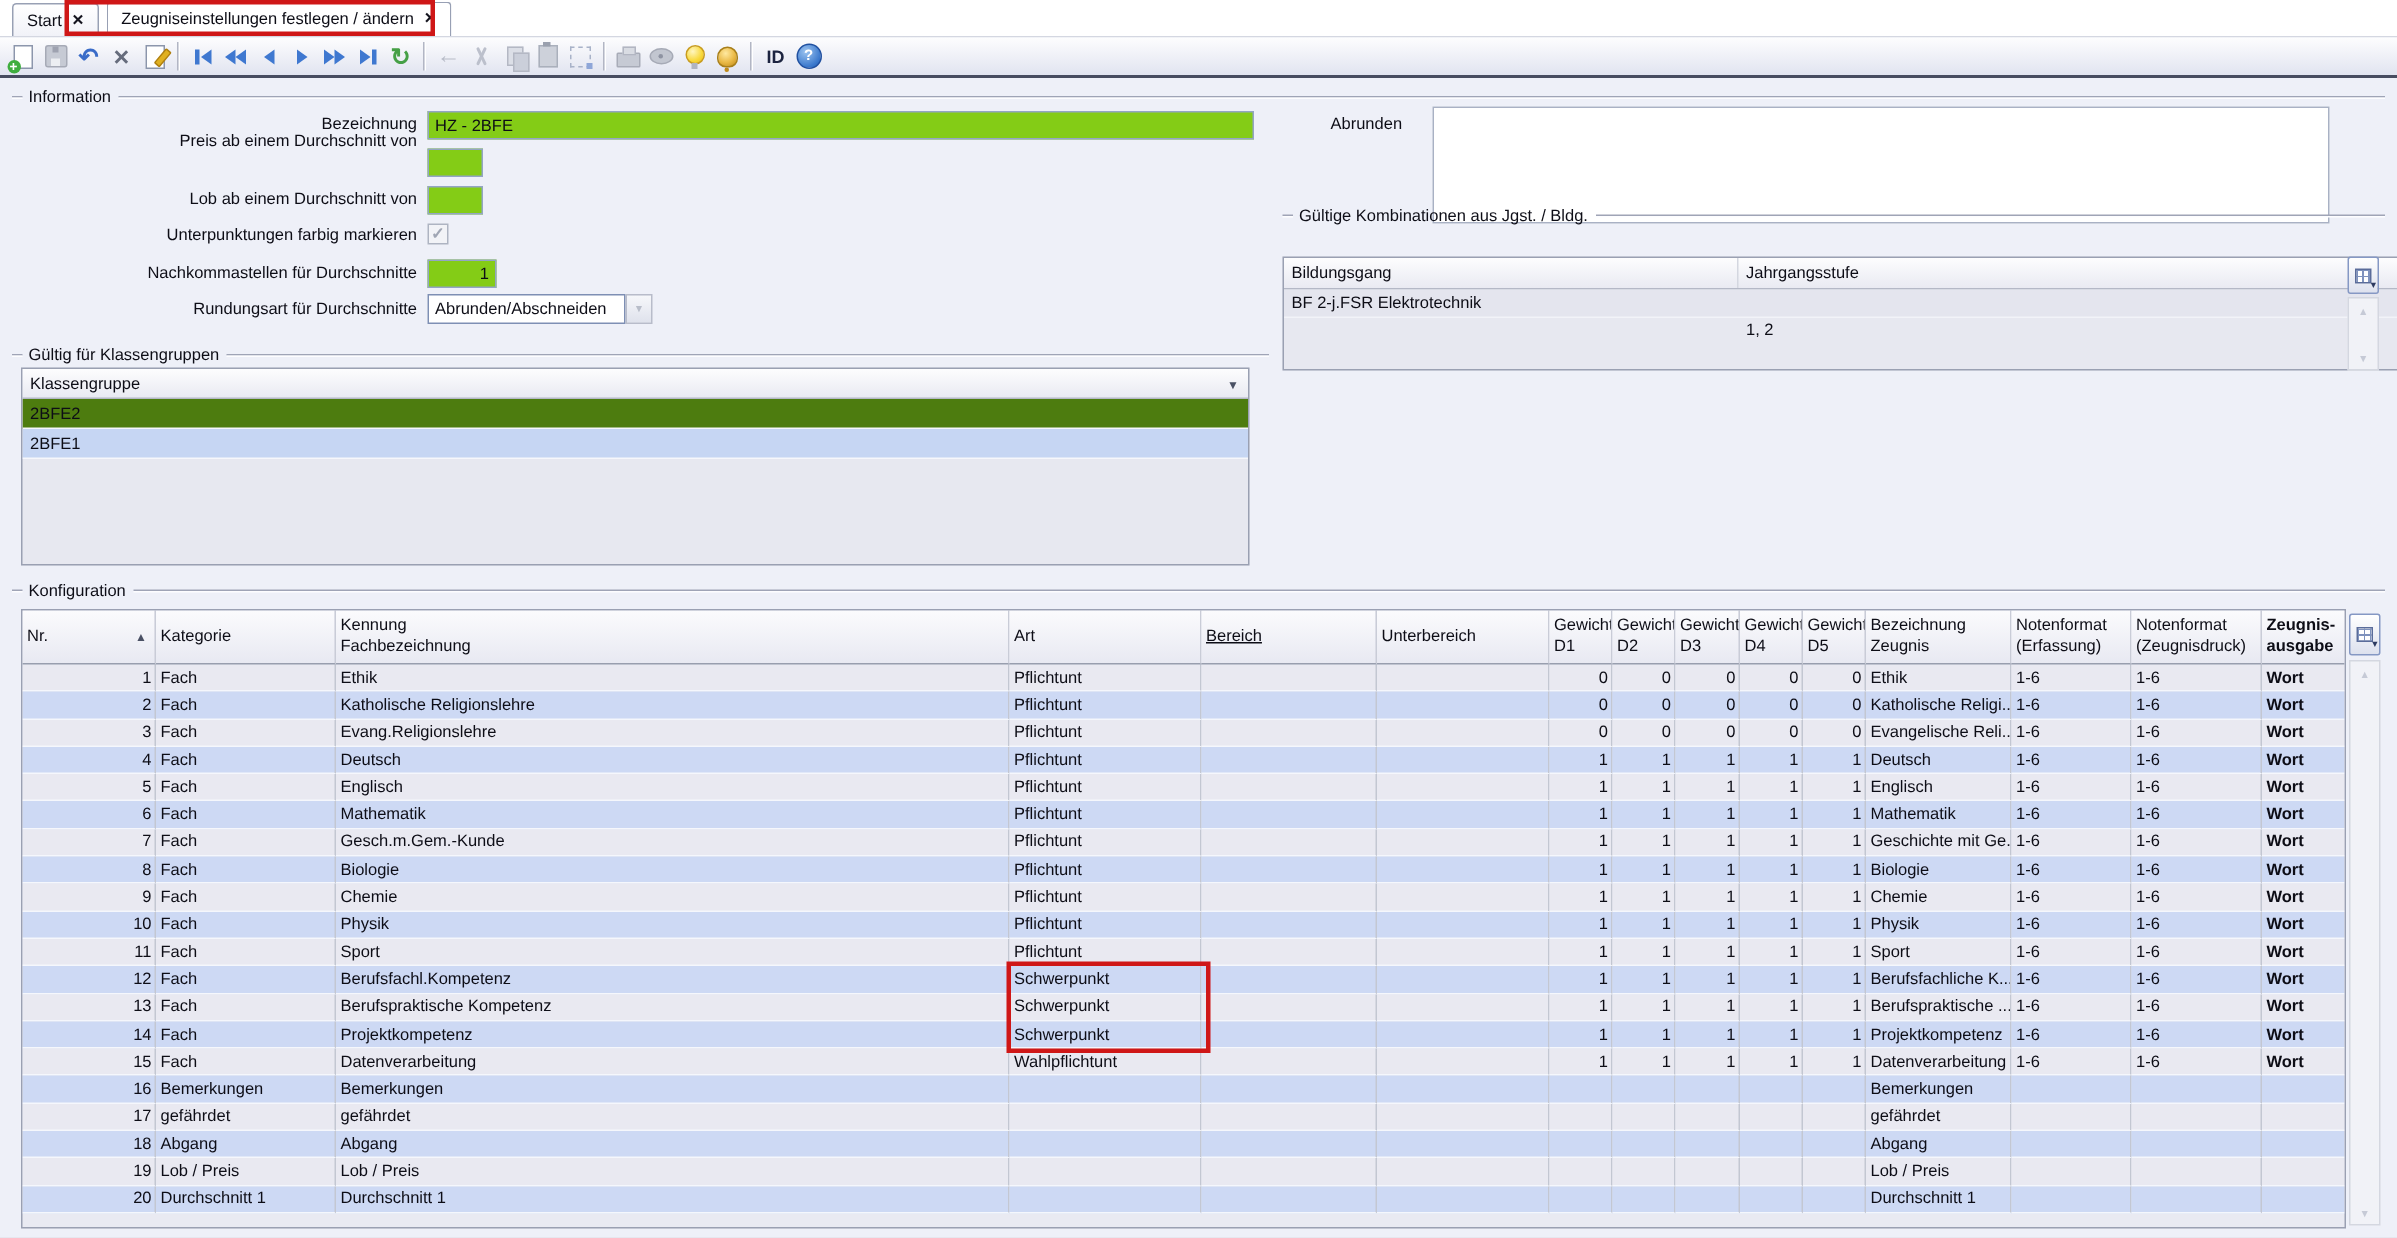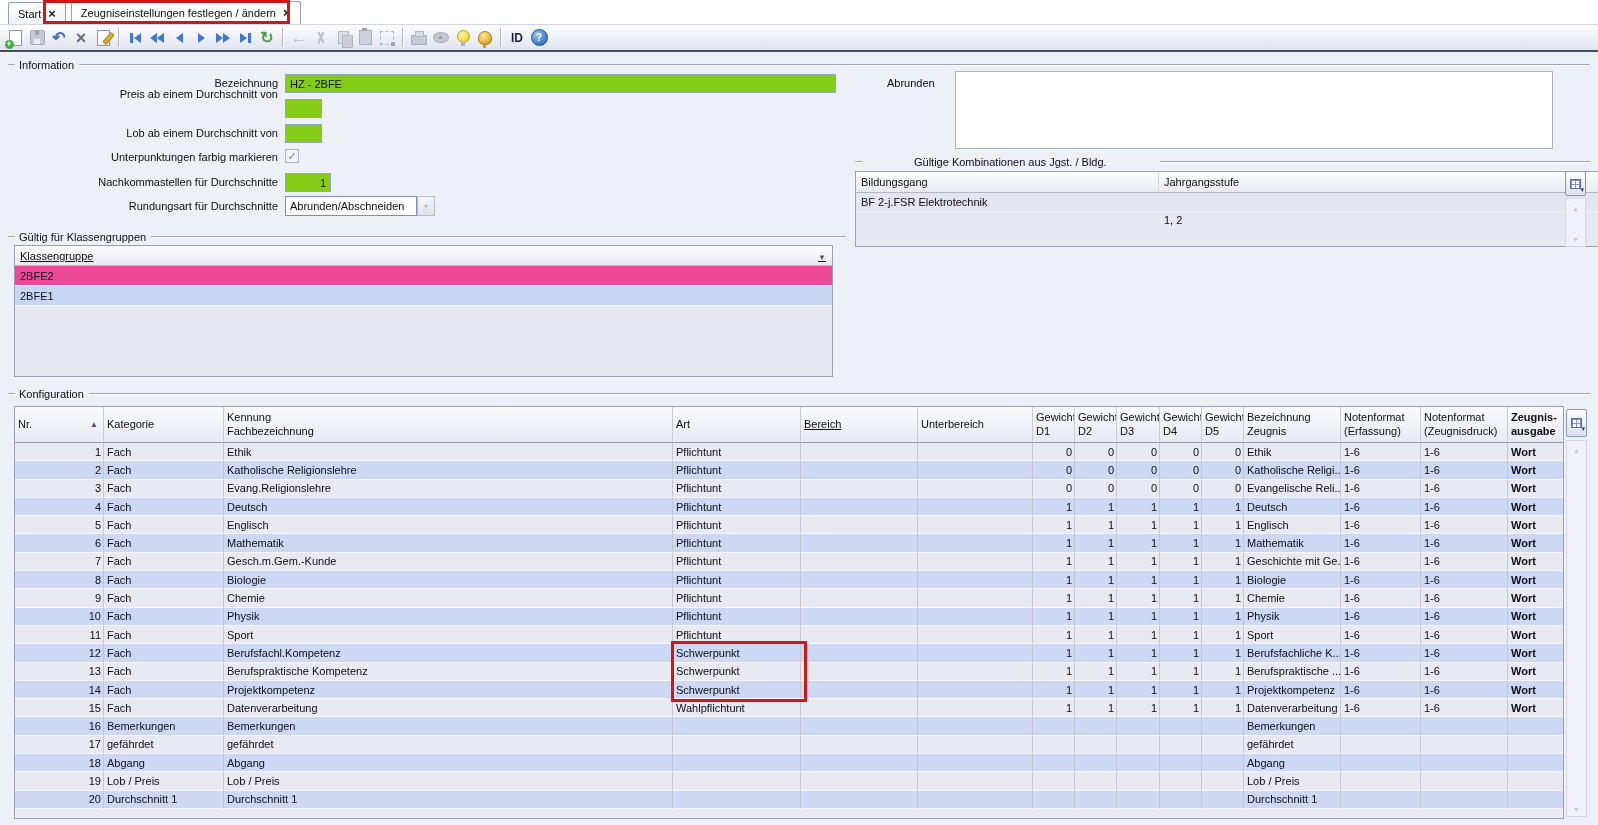"Gültige Kombinationen aus Jgst. /" div.grp { gap: 48px -> none; top: 155px -> 137px }
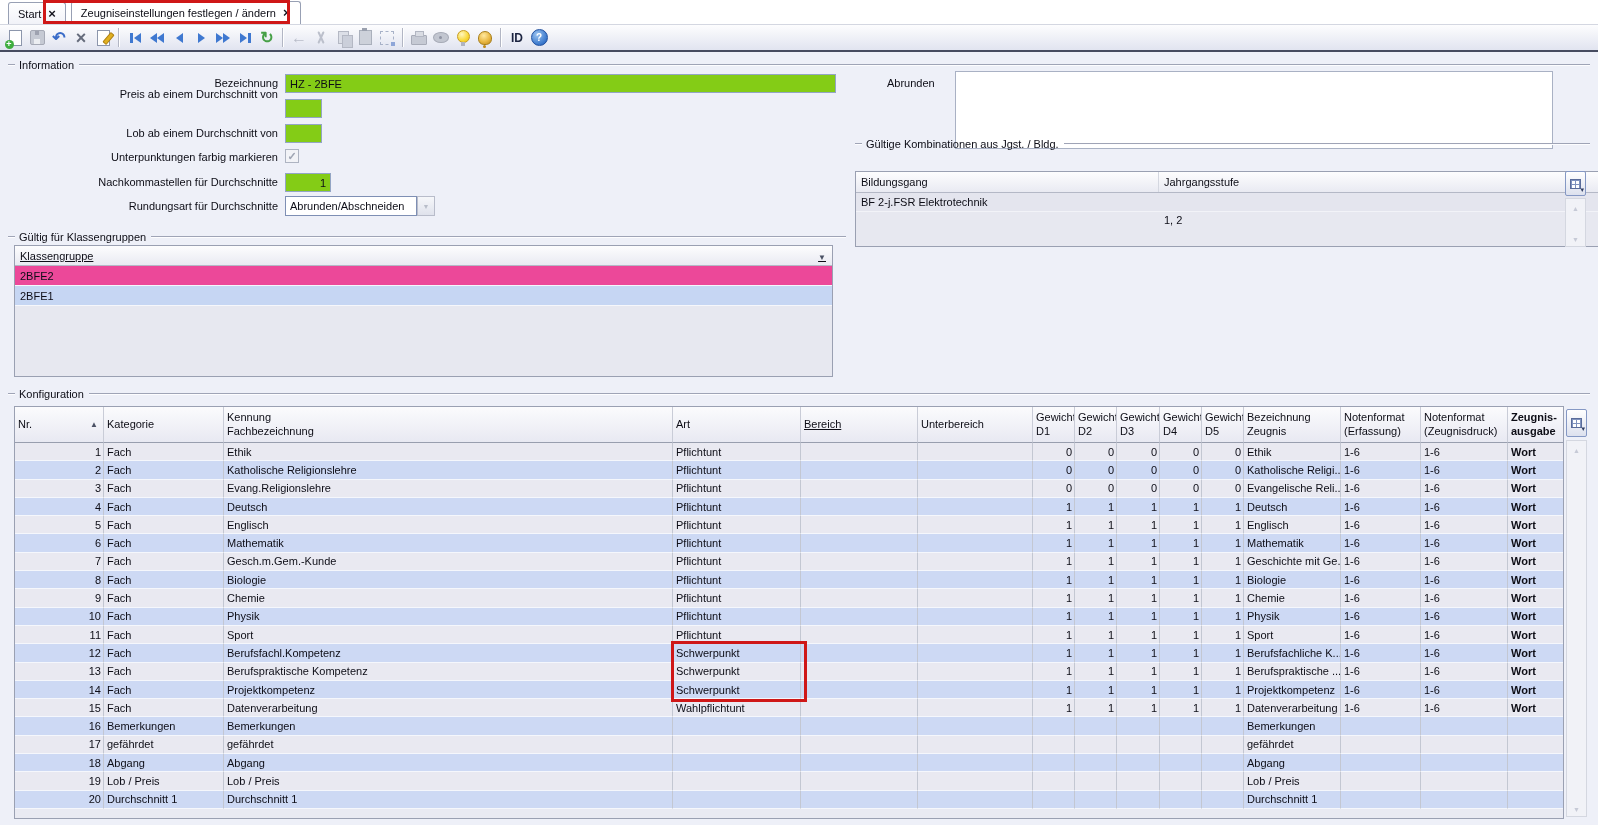"Klassengruppe" div.lhdr { text-decoration: underline -> none }
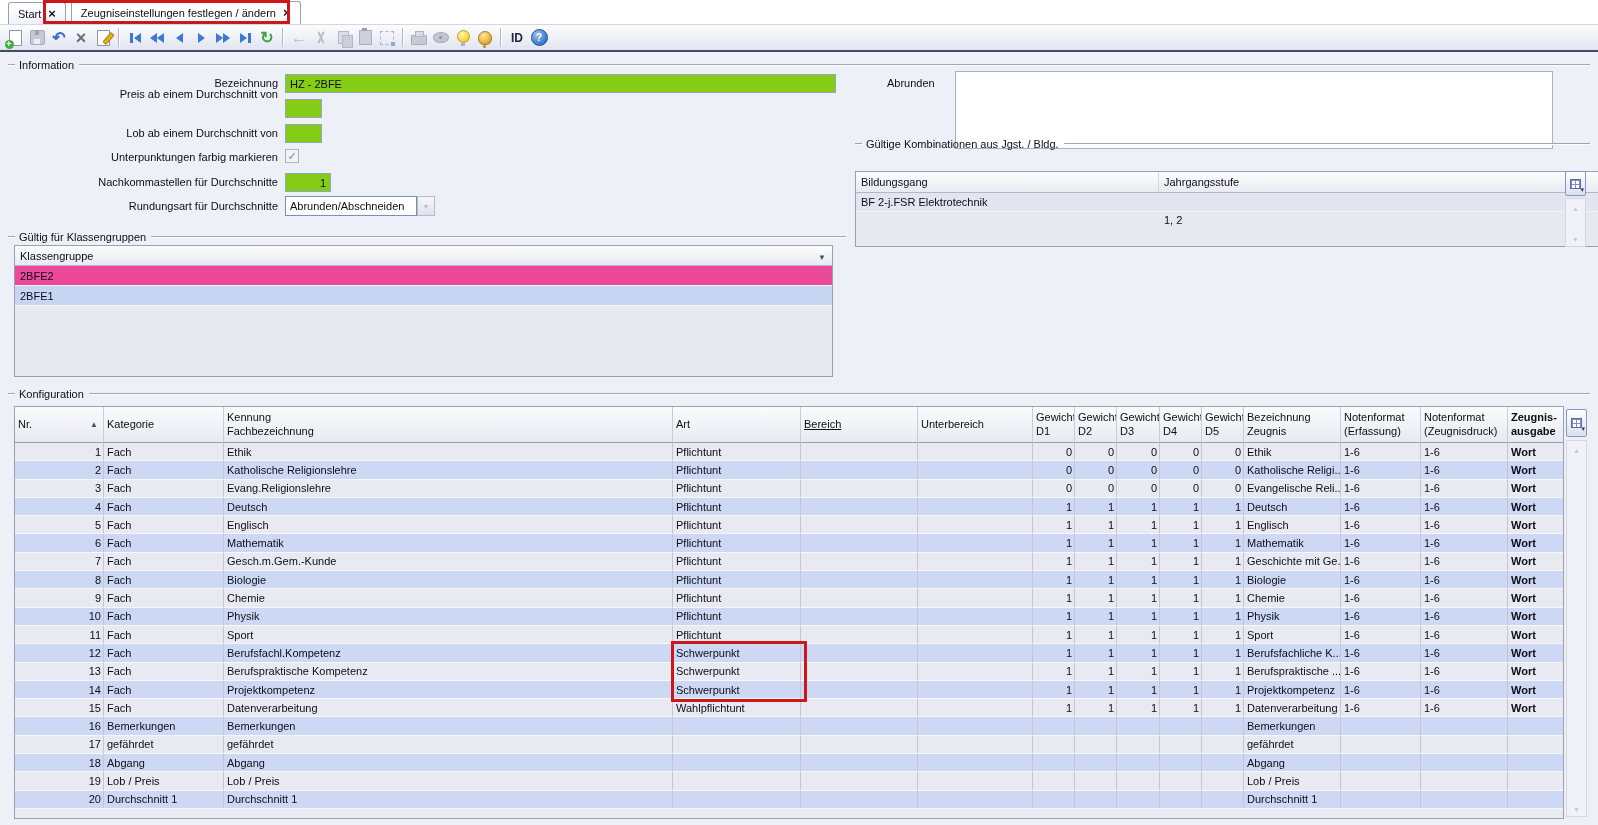"2BFE2" .kgrow { background: #ec4899 -> #4d7c0f }
